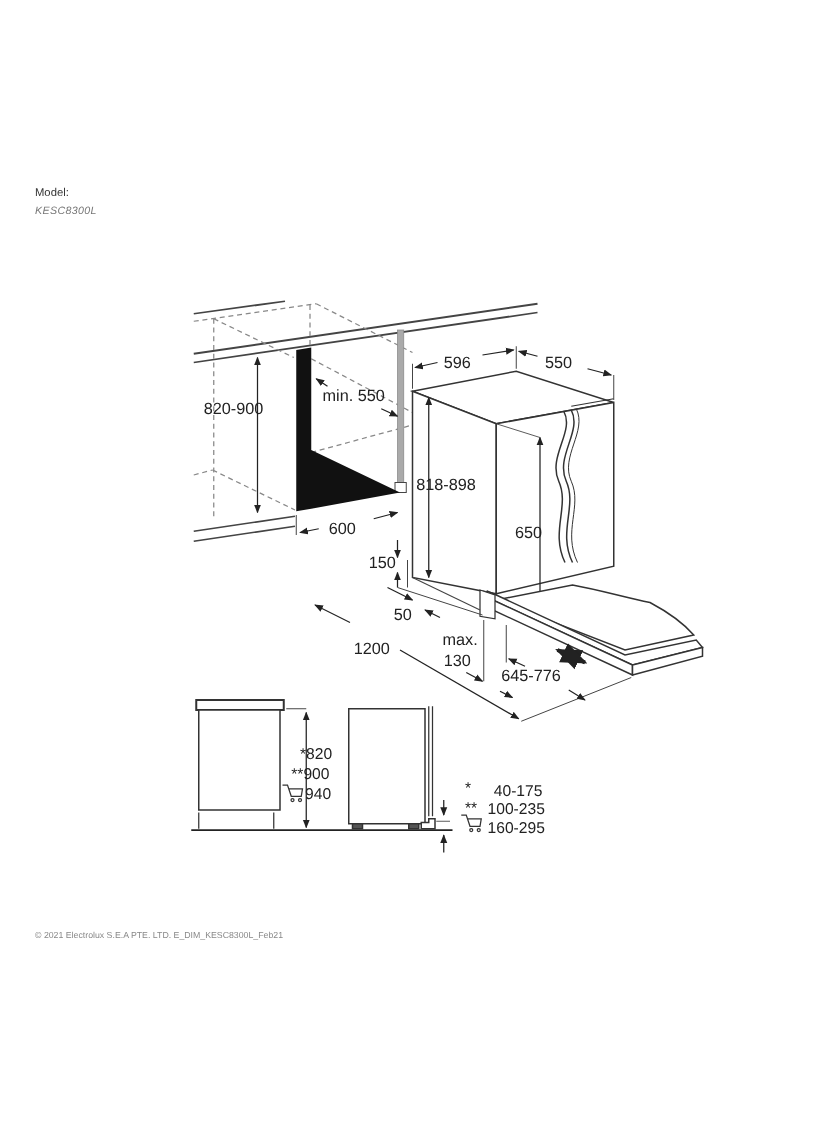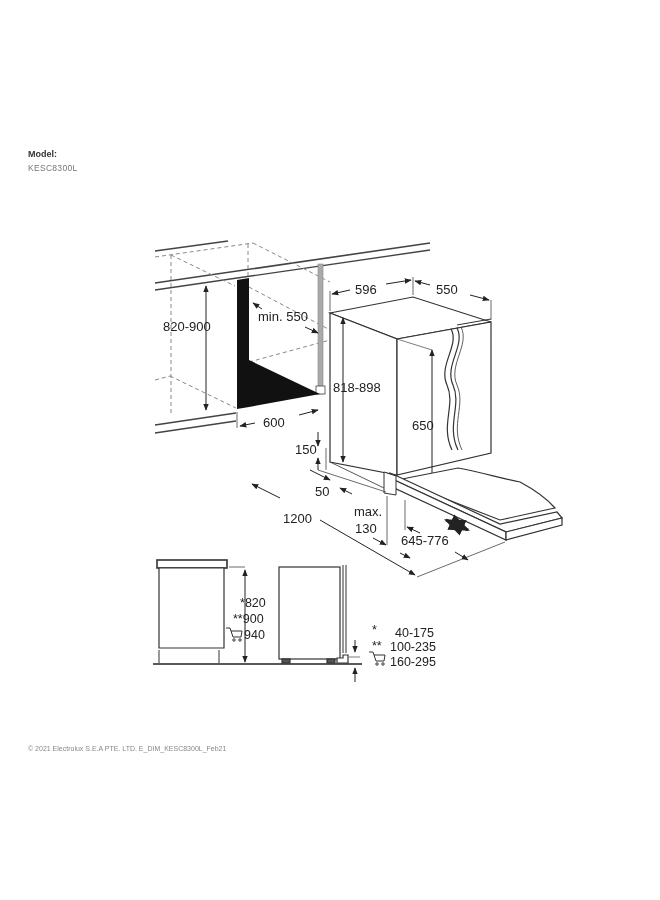"Model:" .model-label { font-weight: bold -> normal }
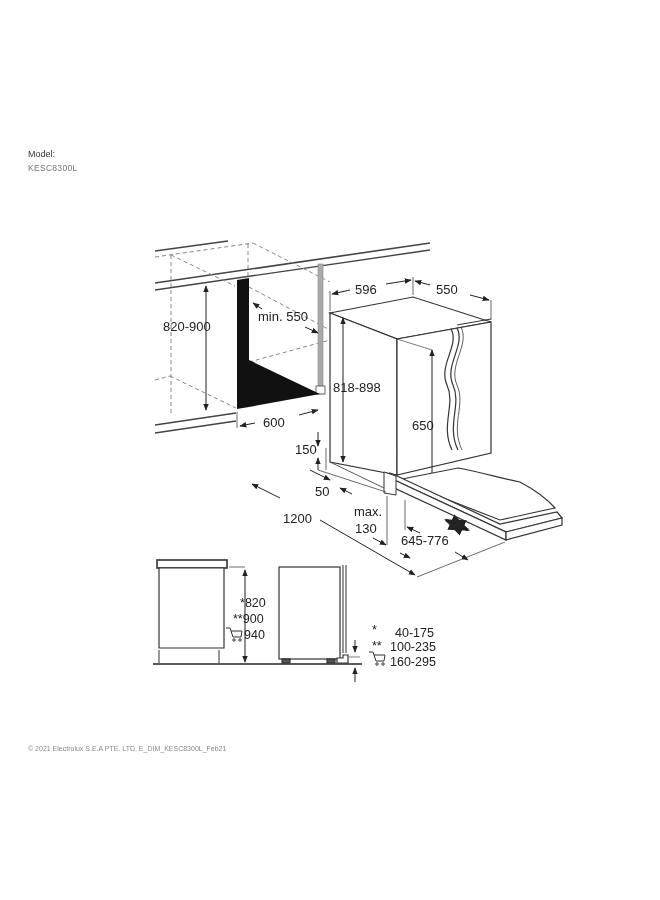"KESC8300L" .model-value { font-style: none -> italic }
